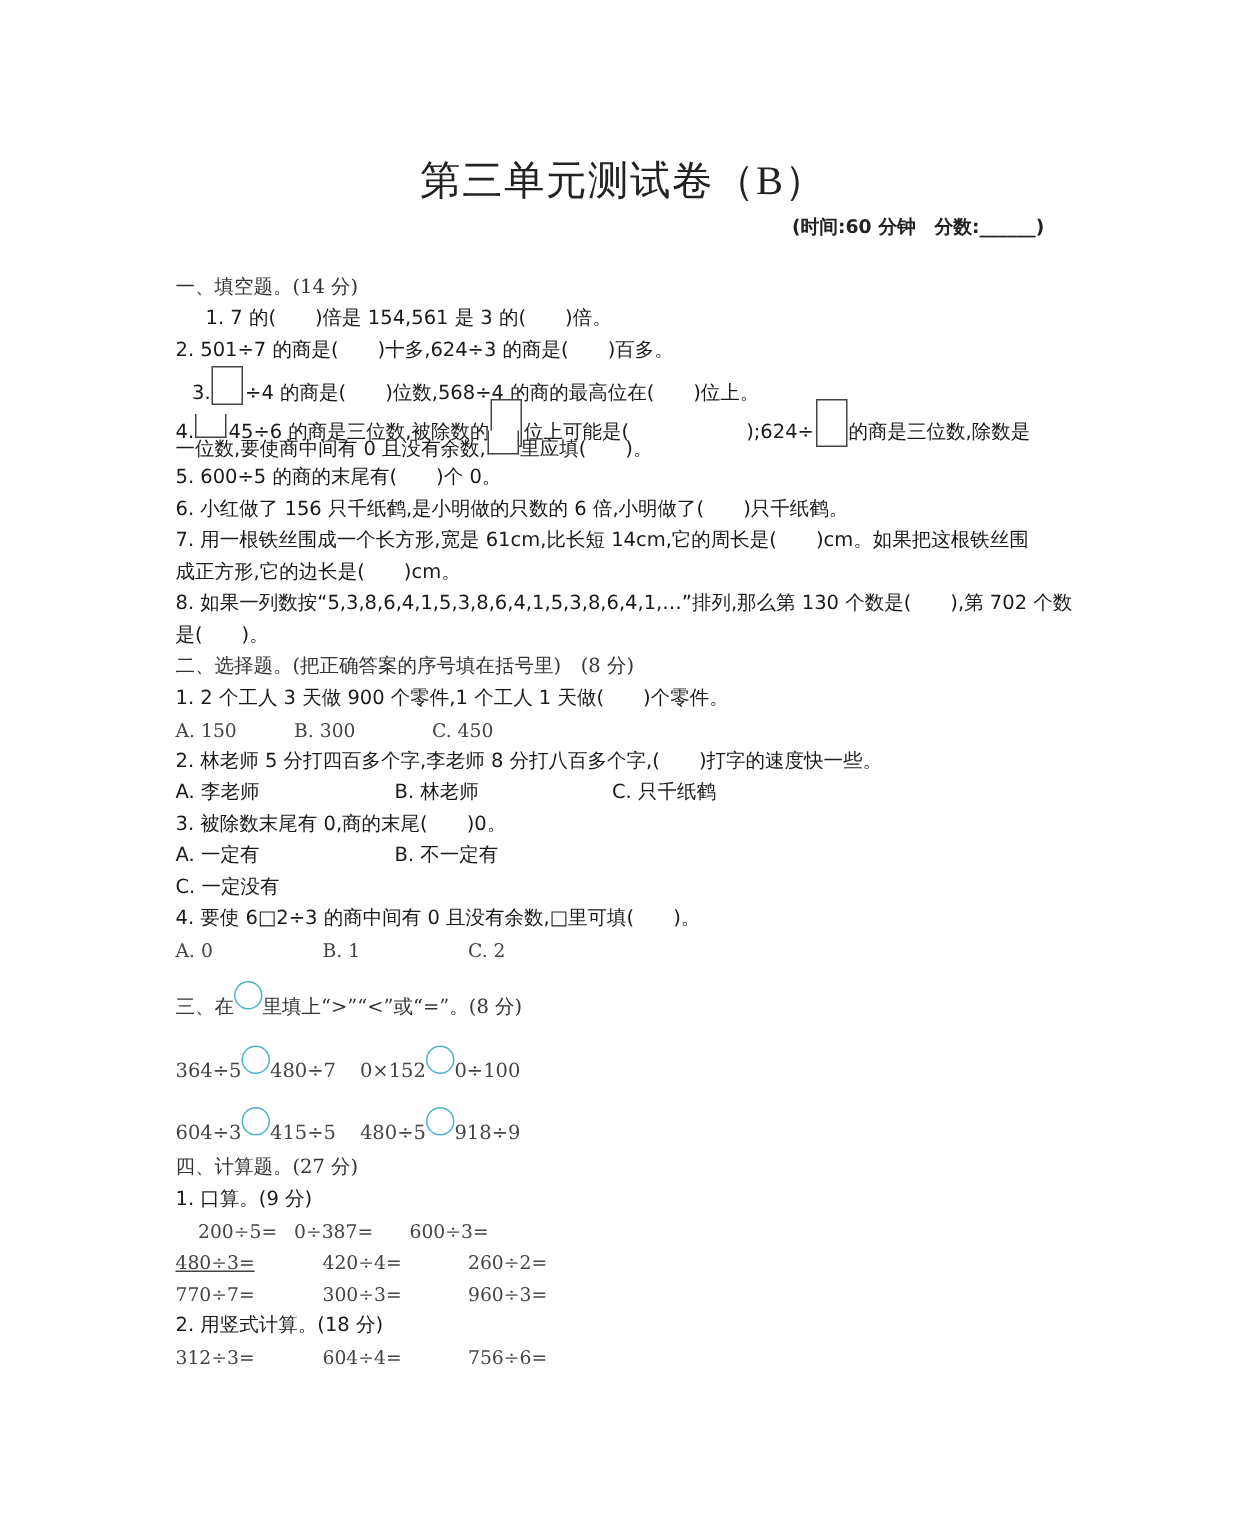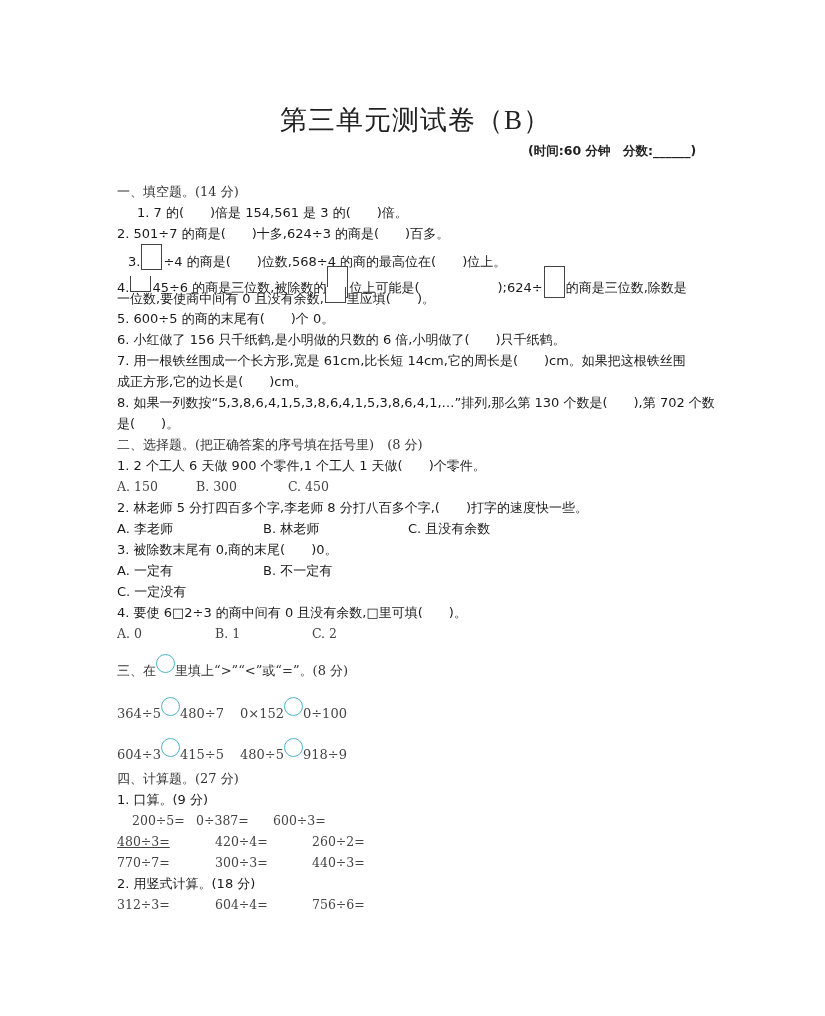"1. 2 个工人 6 天做" div.abs { text: 6 -> 3 }
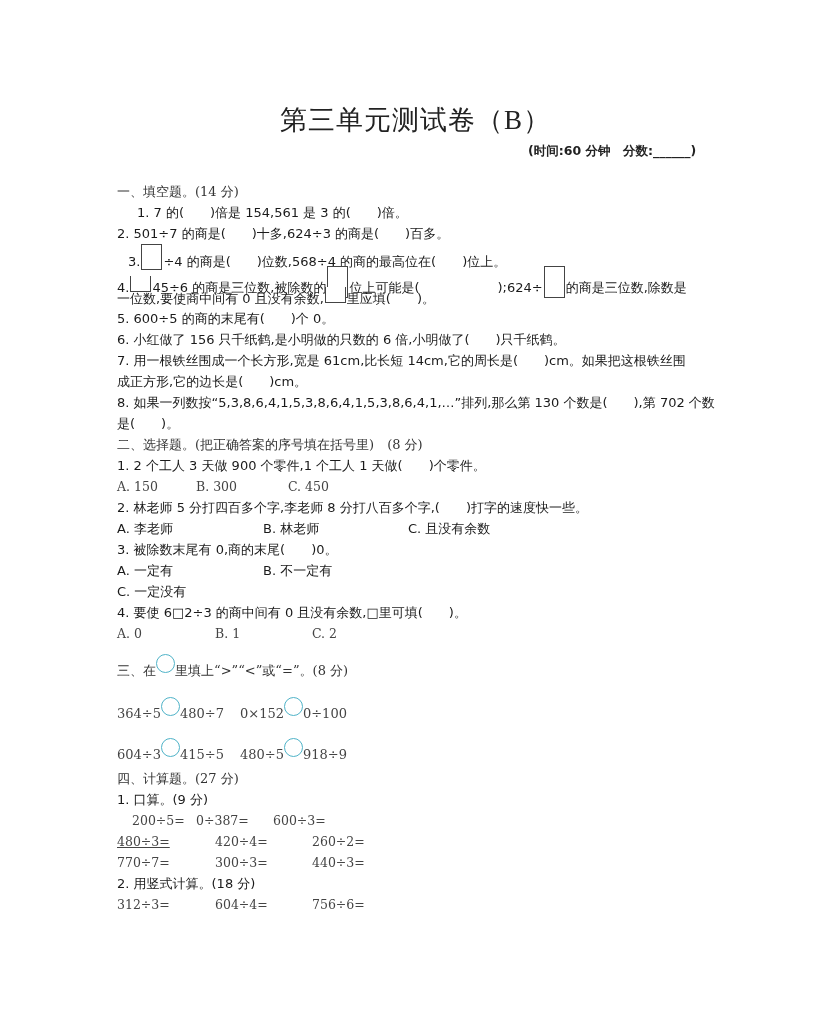"C. 且没有余数" div.abs { text: 且没有余数 -> 只千纸鹤 }
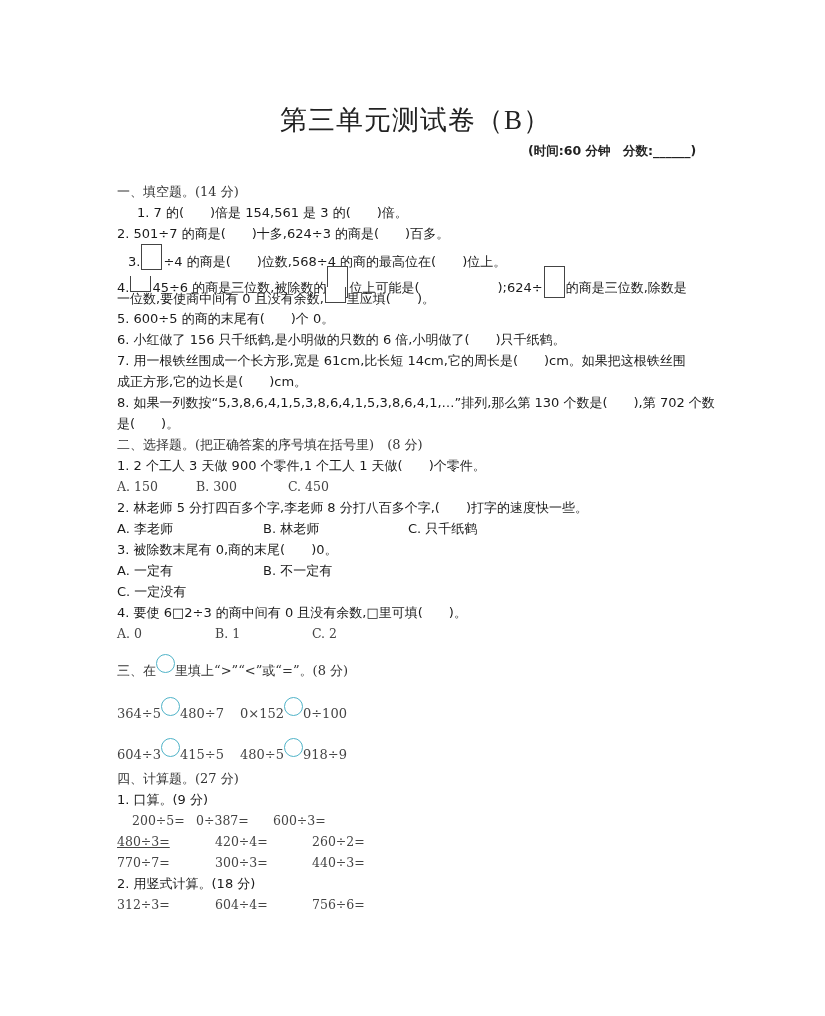"440÷3=" div.abs { text: 440 -> 960 }
